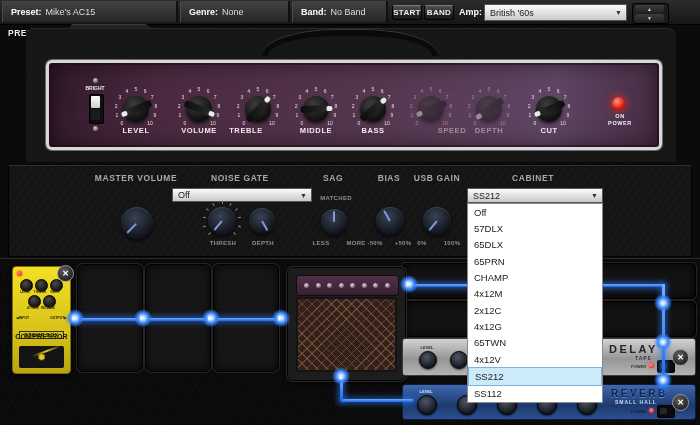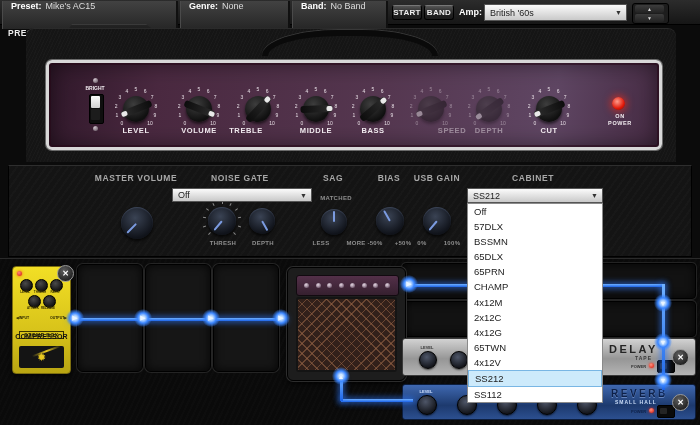"Preset:" .tb-seg { align-items: none -> center; height: 28px -> 21px }
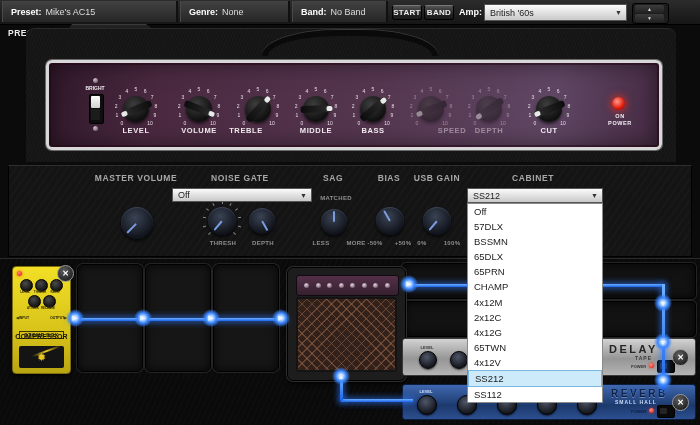"BSSMN" div.dd-item { html: <div>BSSMN</div> -> none }
